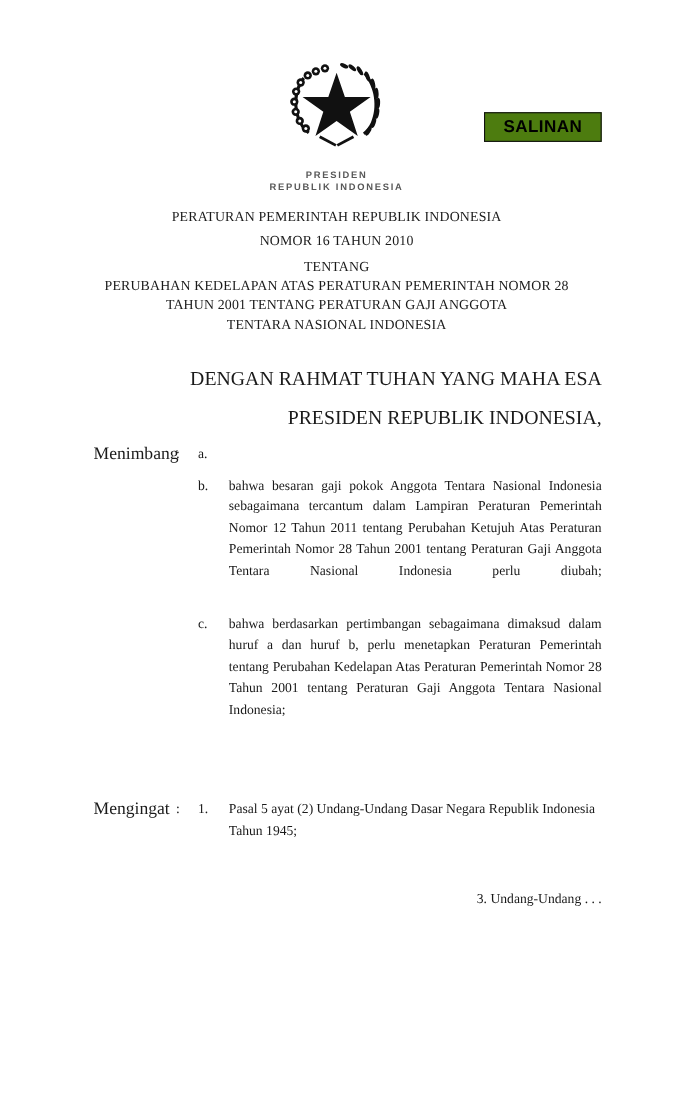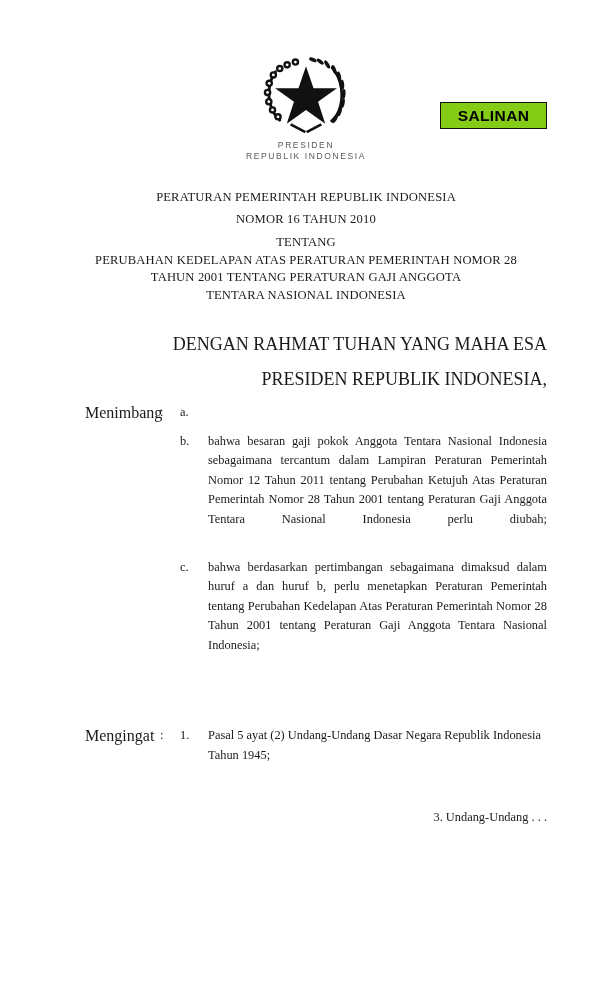"SALINAN" .salinan-box { background: #84cc16 -> #4d7c0f }
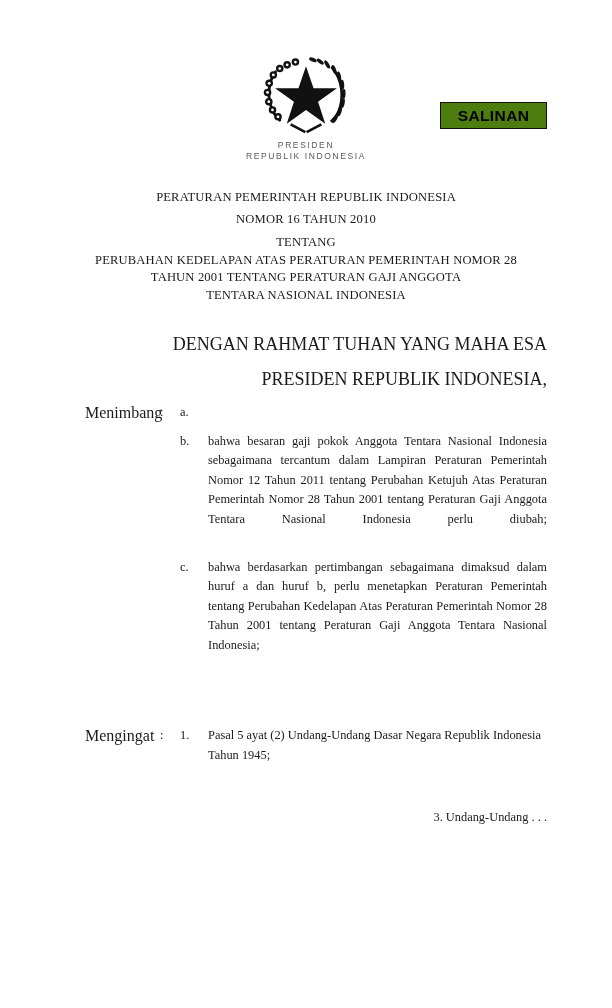"PRESIDEN" .emblem-caption { font-weight: 400 -> 700; margin-top: 2px -> 16px }
